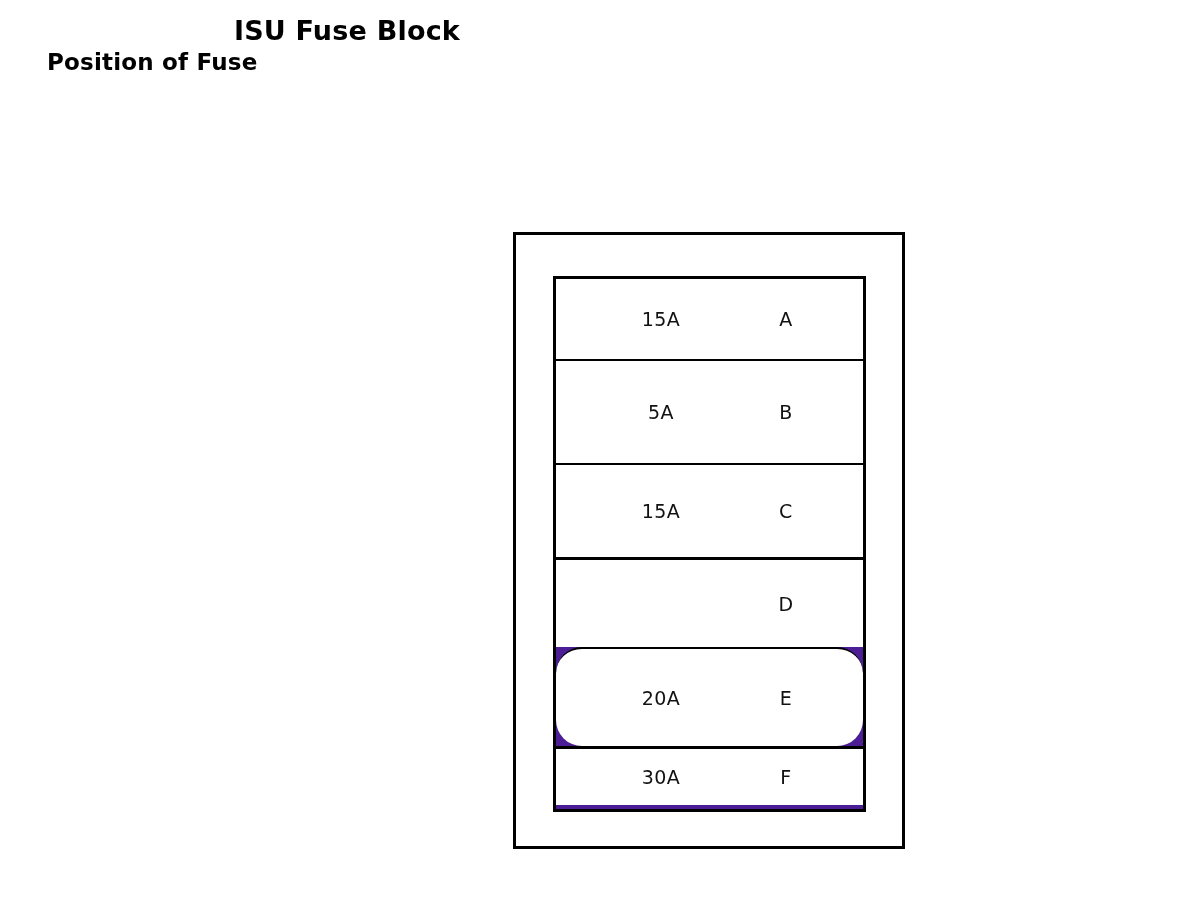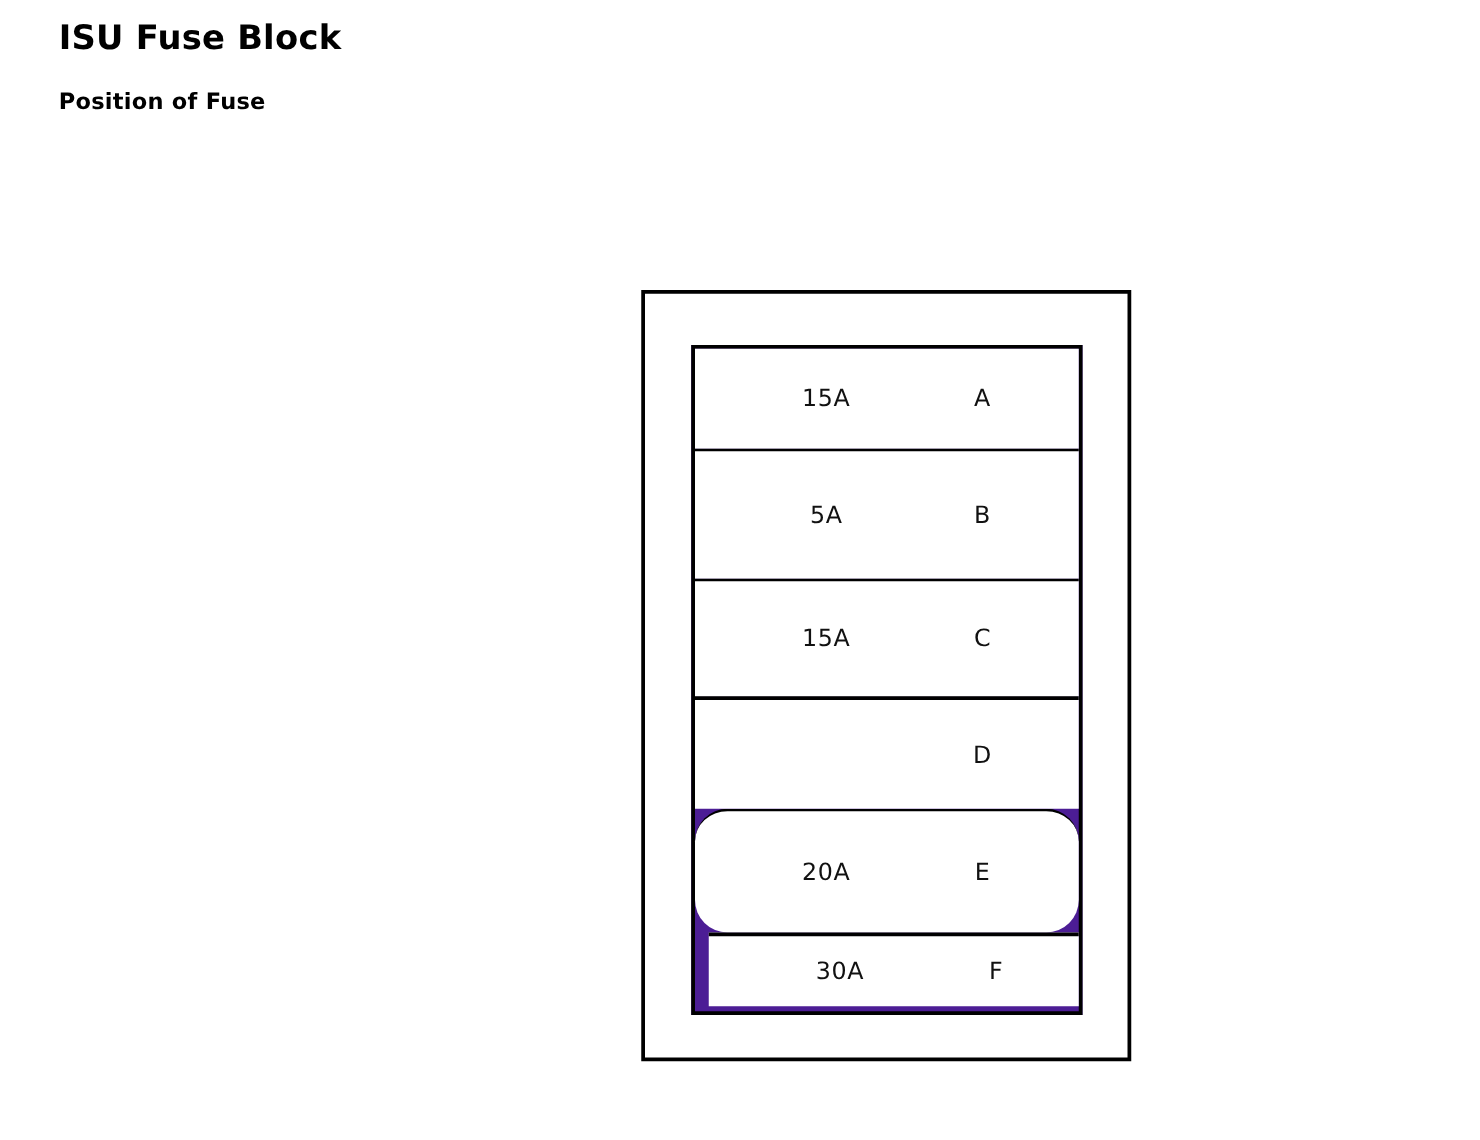"ISU Fuse Block" #page-title { text-align: none -> center }
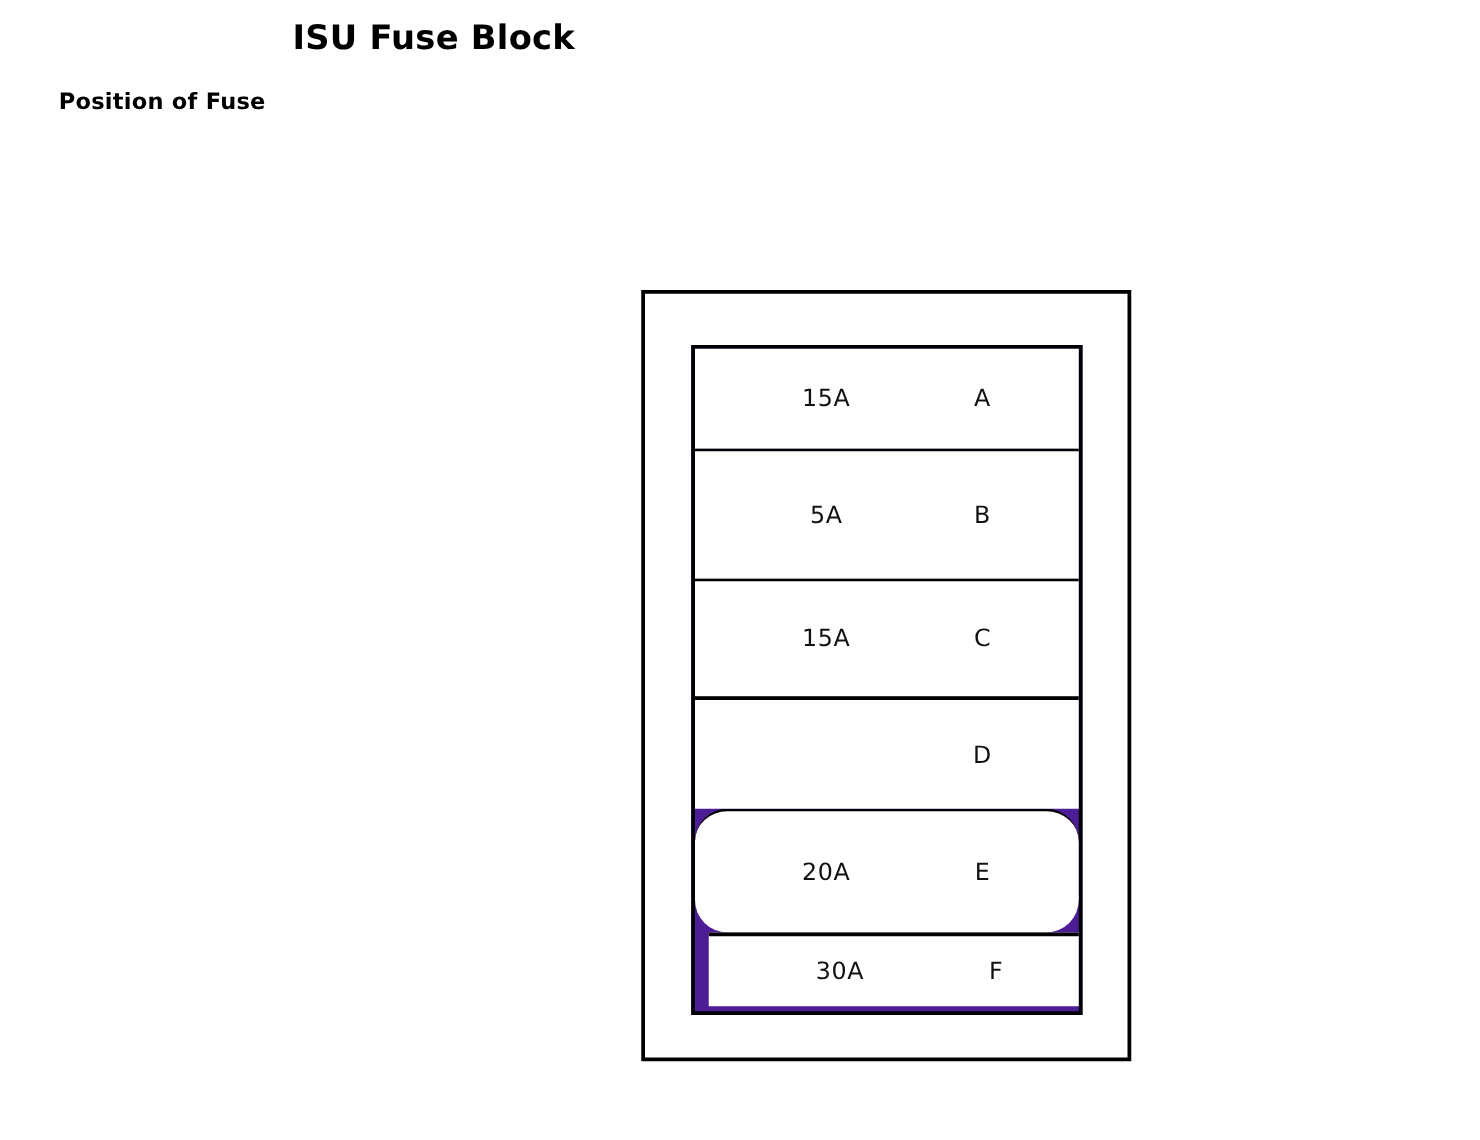"Position of Fuse" #page-subtitle { font-size: 18px -> 23px; margin-top: 20px -> none }
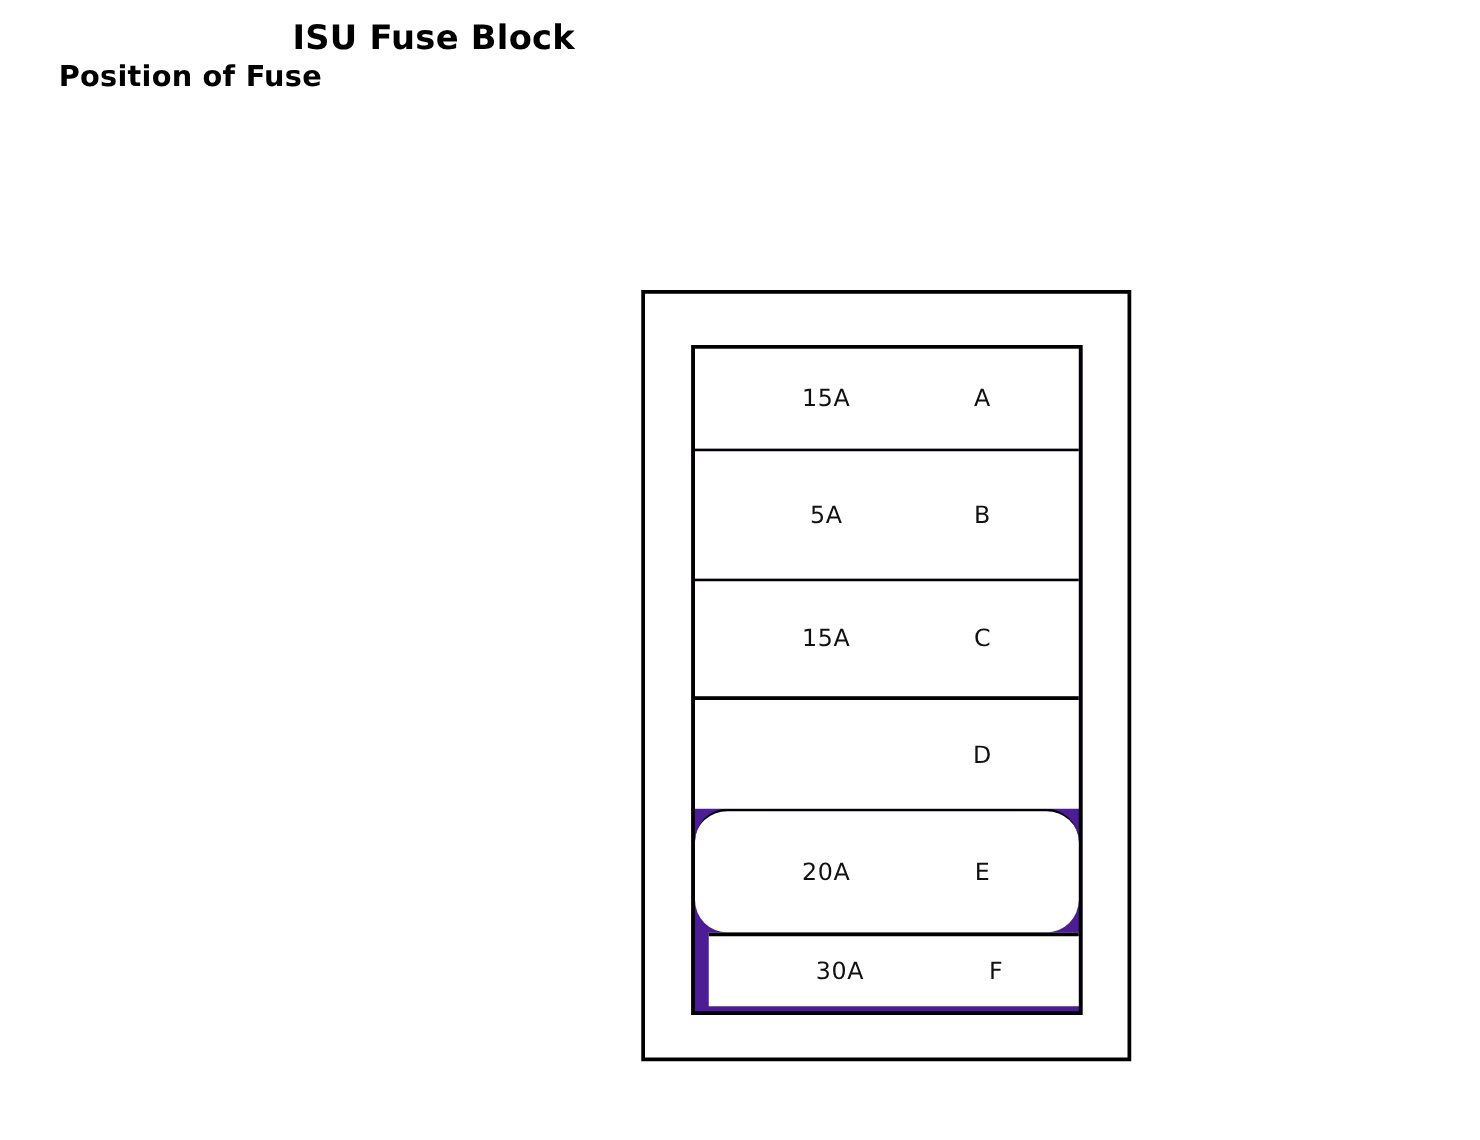"30A" div.fuse-row { margin-left: 11px -> none }
